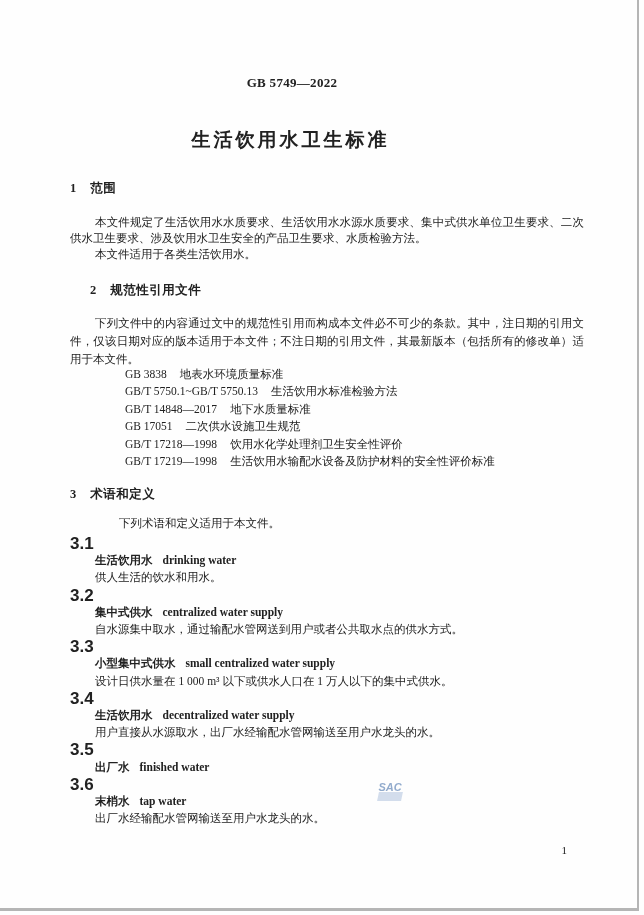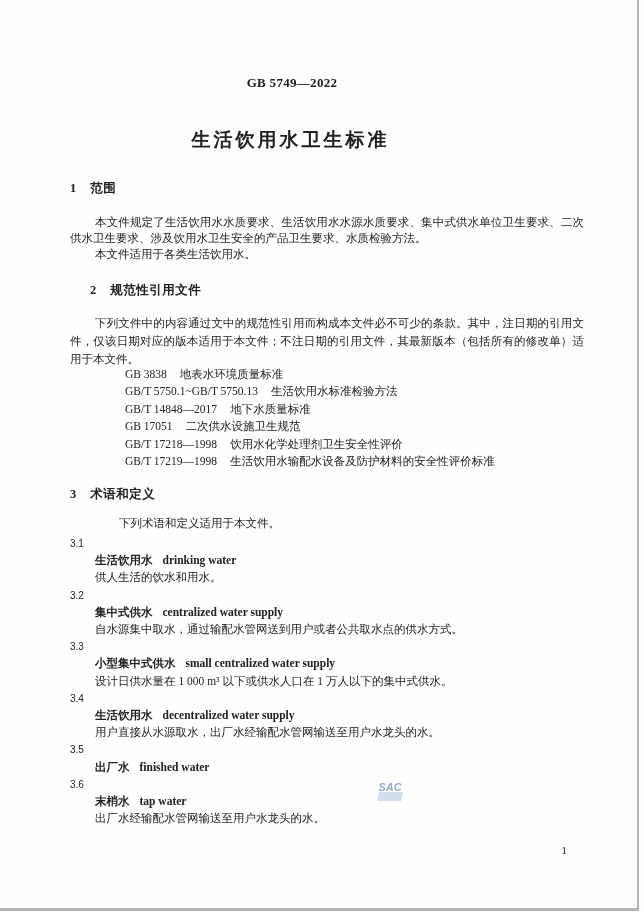"3.1" .term-no { font-size: 10px -> 17px; font-weight: none -> bold }
